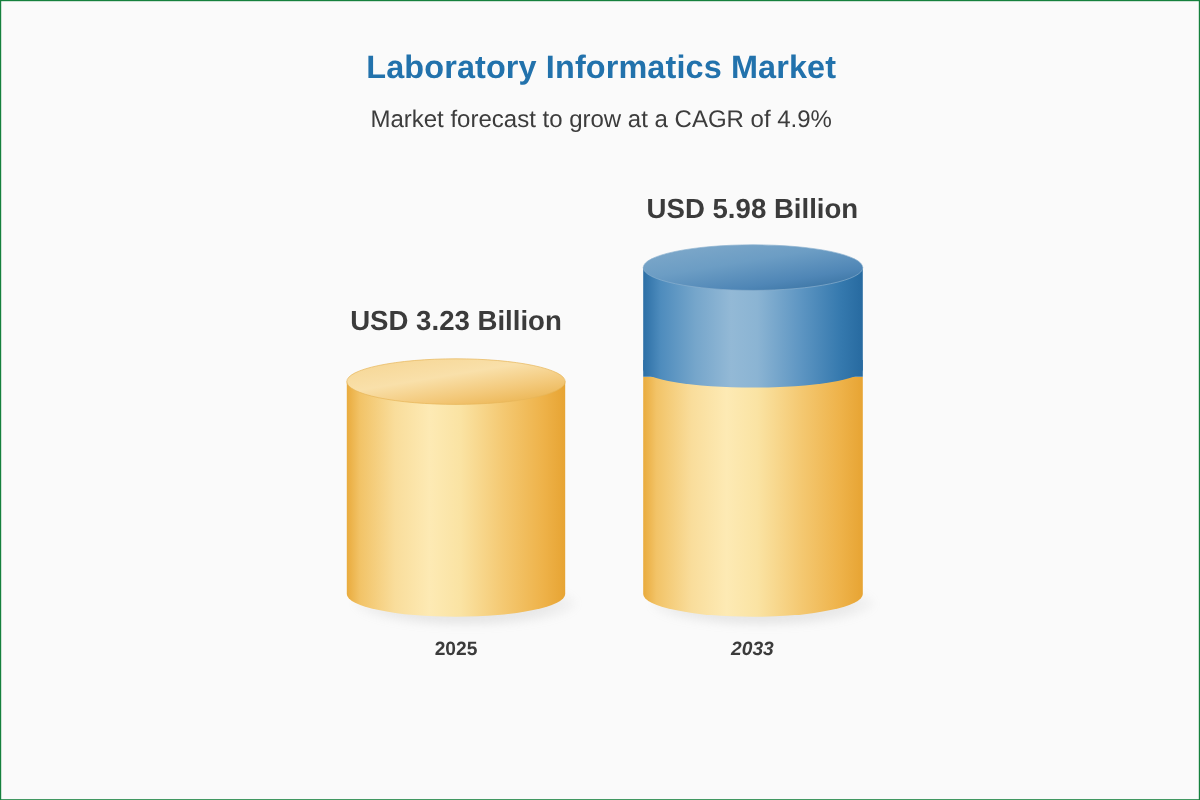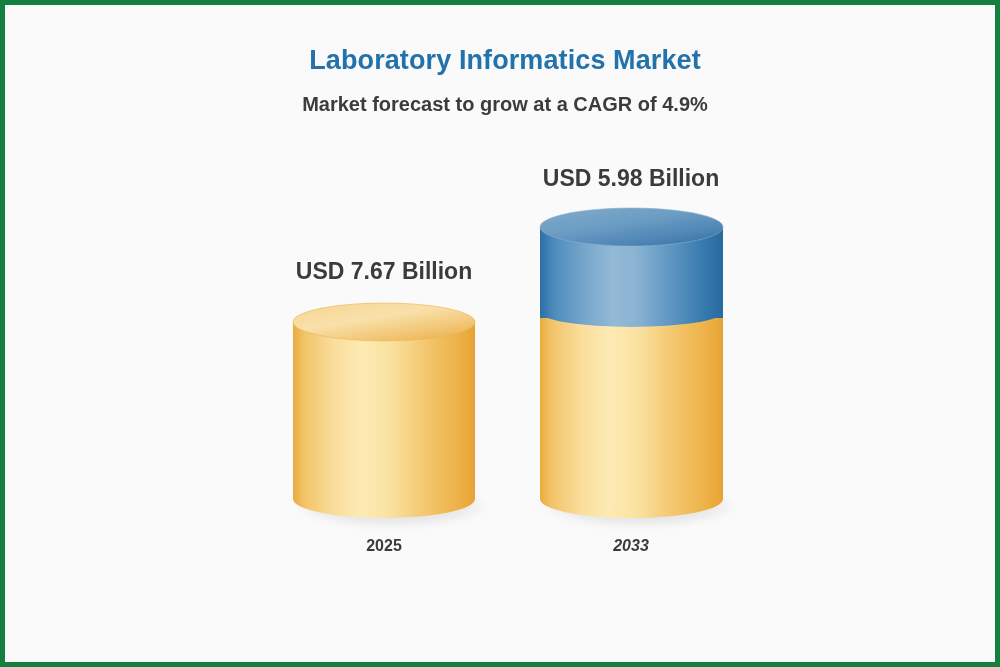"Laboratory Informatics Market" #canvas { border: 5px solid #15803d -> 1px solid #15803d }
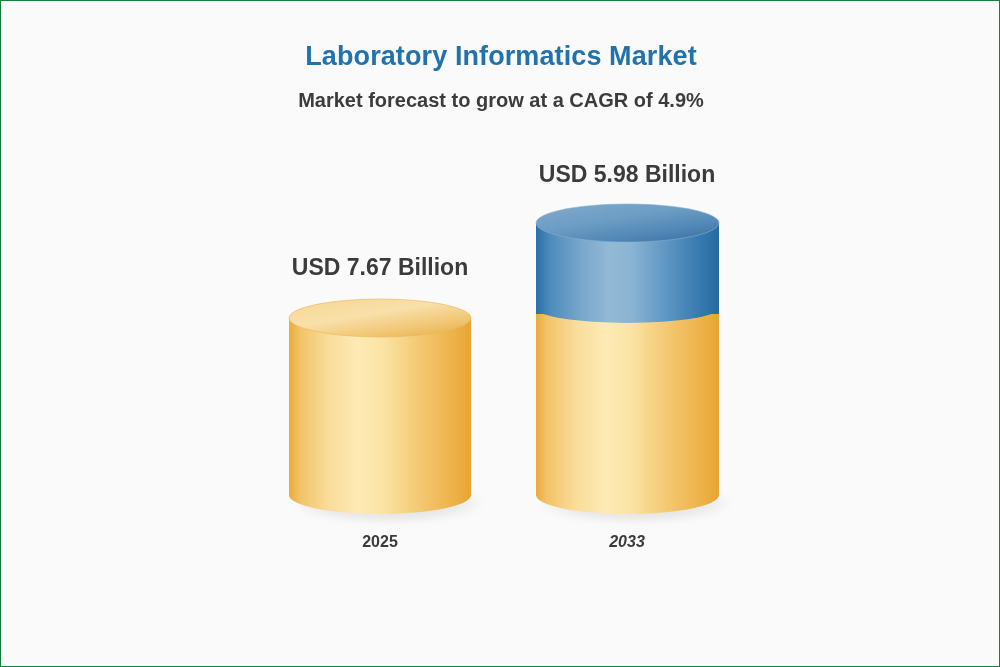"Market forecast to grow at" #chart-subtitle { font-weight: bold -> normal }
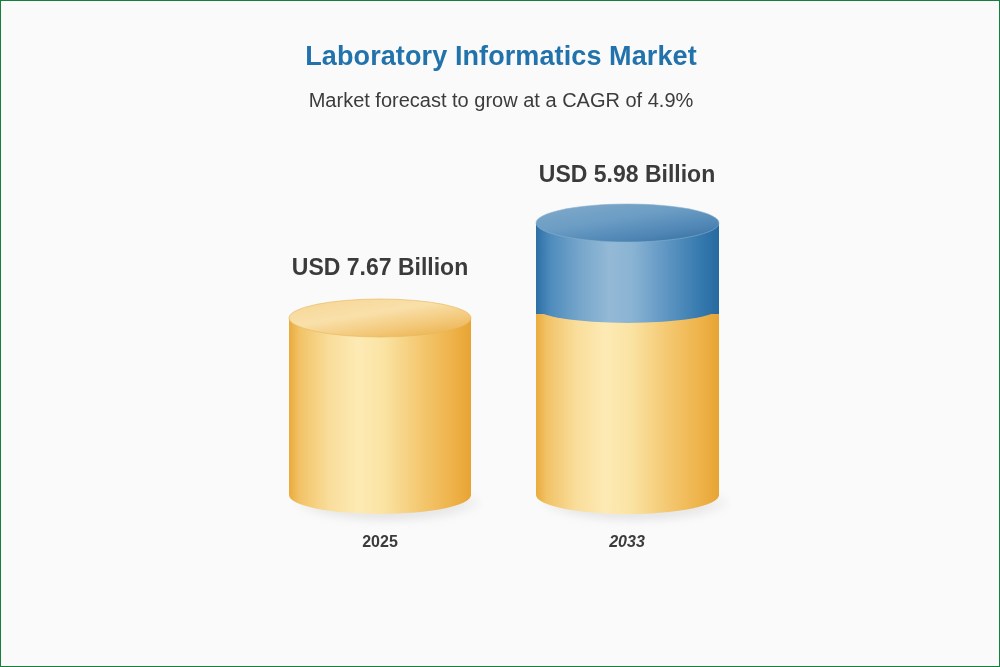"USD 7.67 Billion" div.value-label { text: 7.67 -> 3.23 }
